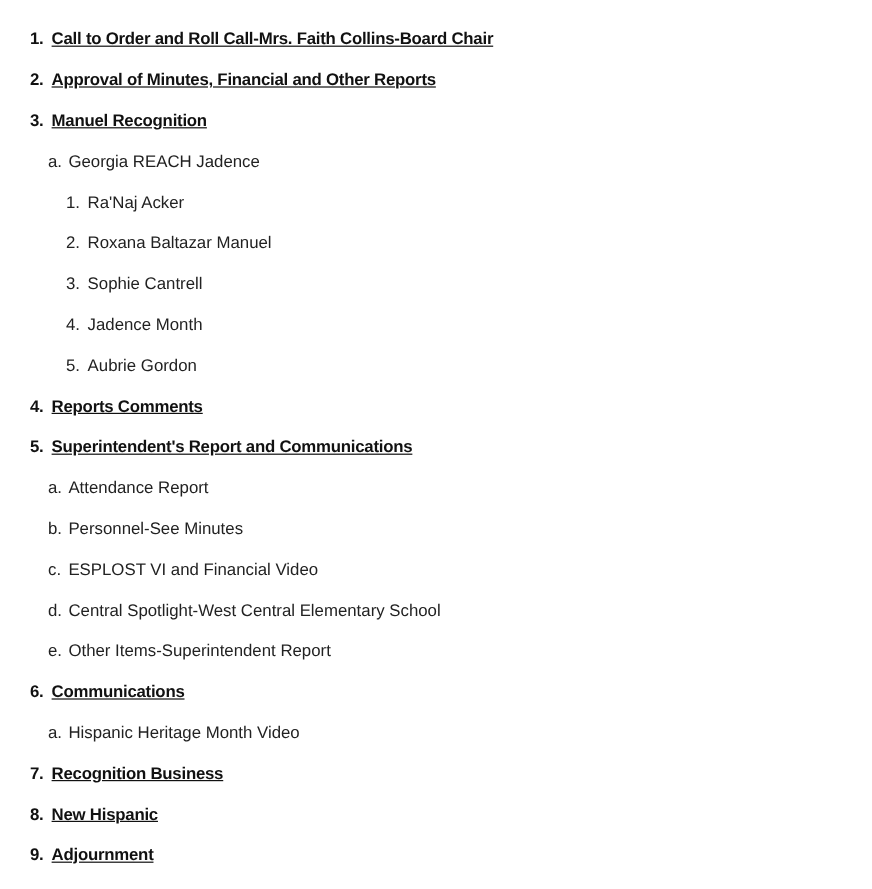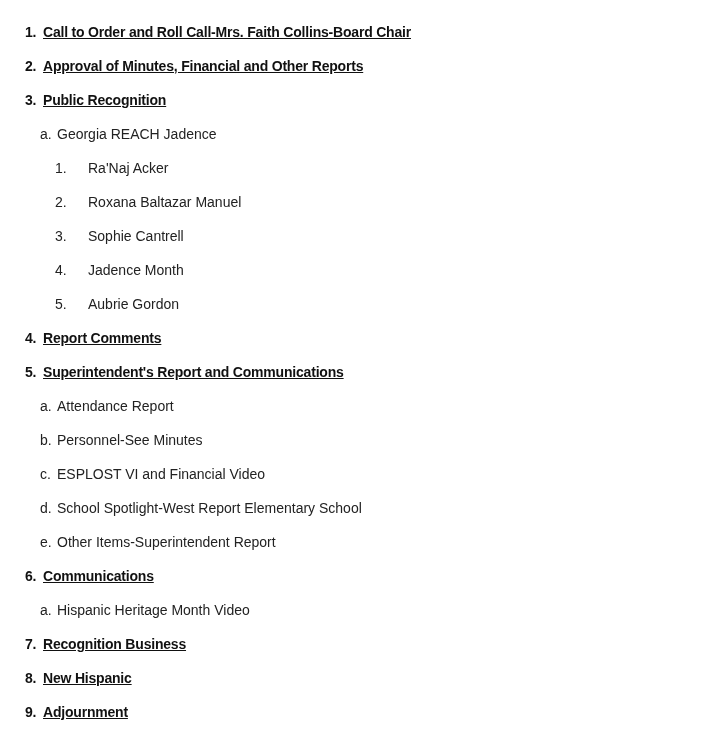"Public Recognition" span.txt { text: Public -> Manuel }
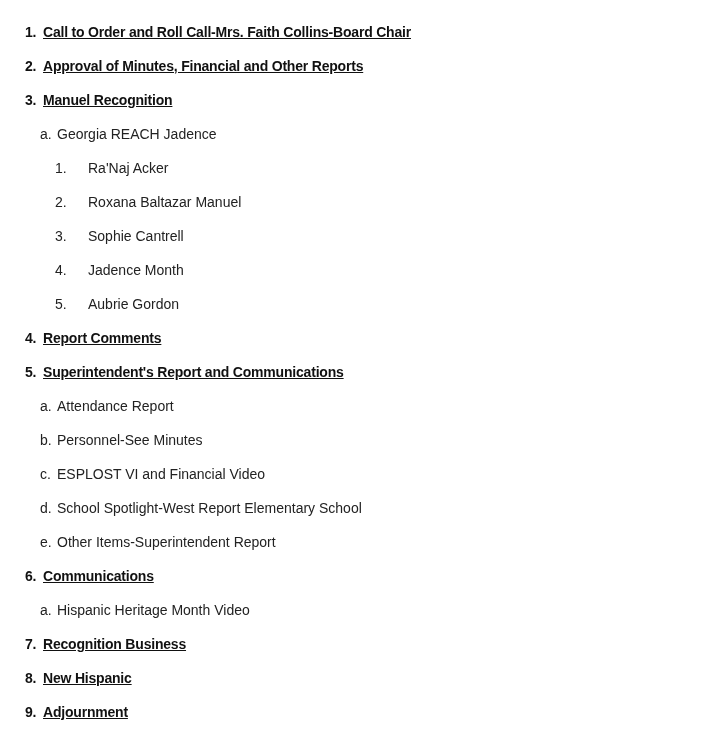"Ra'Naj Acker" .lvl3 .txt { left: 88px -> 73px }
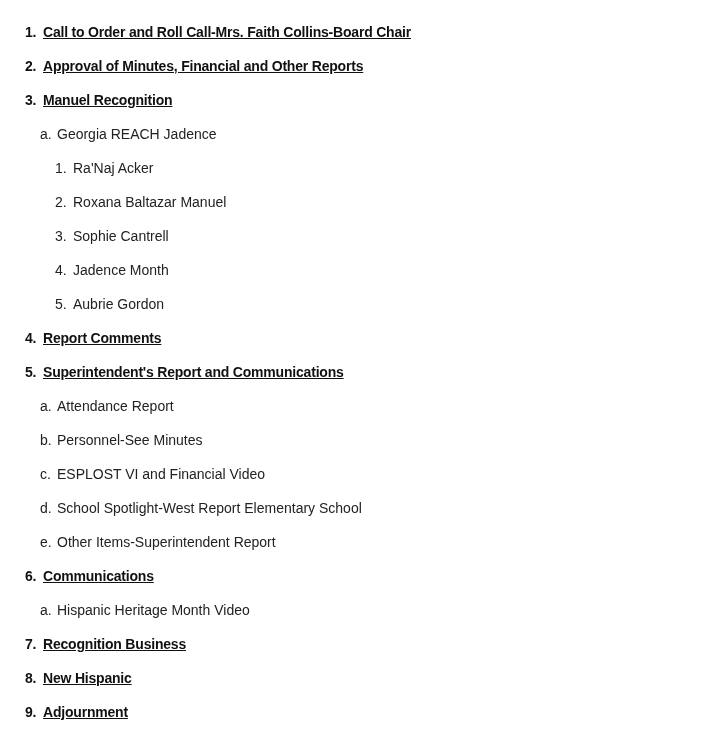"Report Comments" span.txt { text: Report -> Reports }
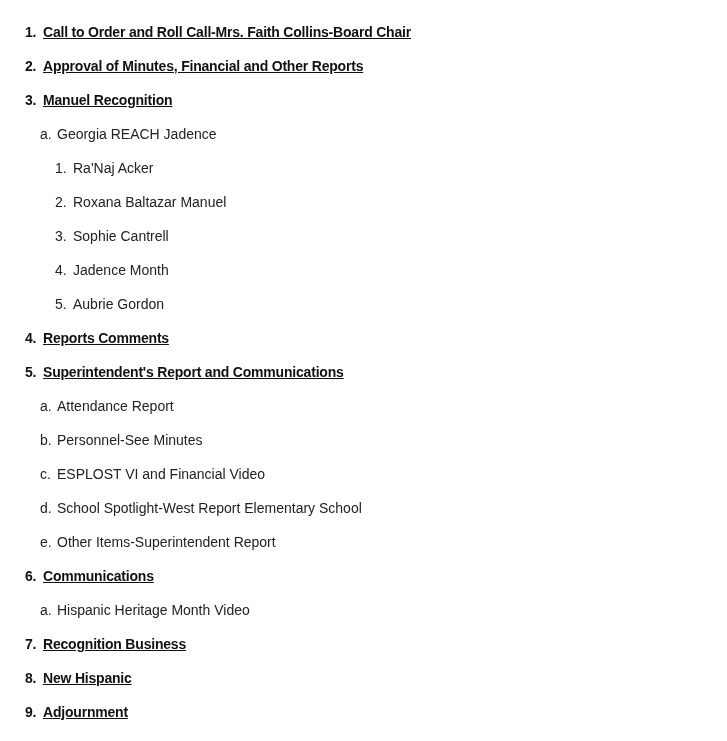"School Spotlight-West Report Elementary" span.txt { text: School Spotlight-West Report -> Central Spotlight-West Central }
